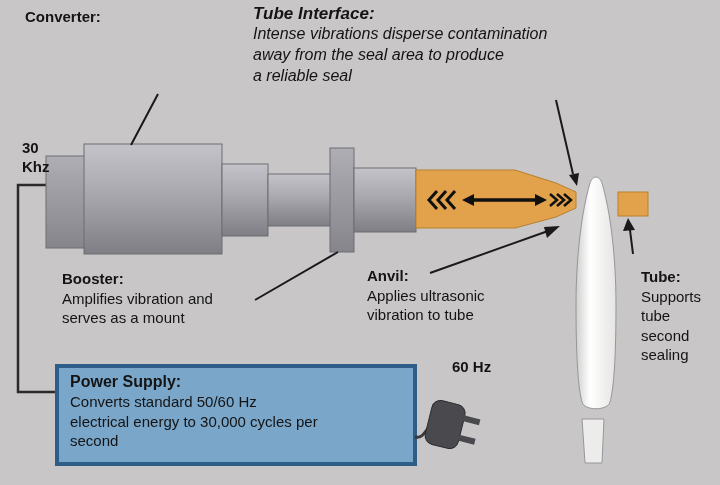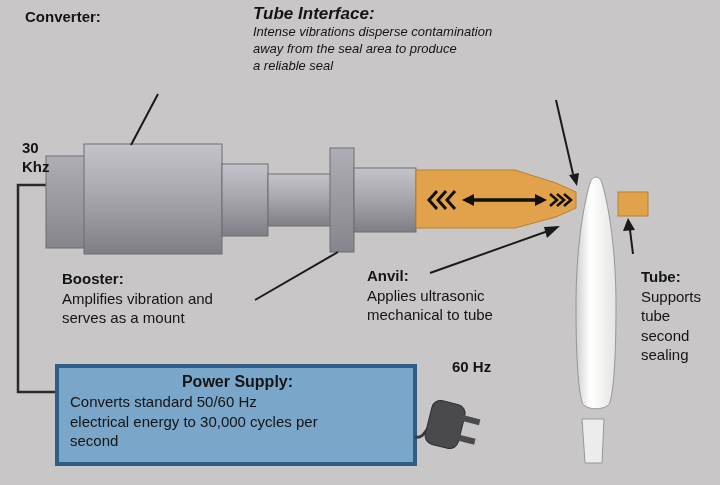"Intense vibrations disperse" .ti .body { font-size: 13px -> 16px }
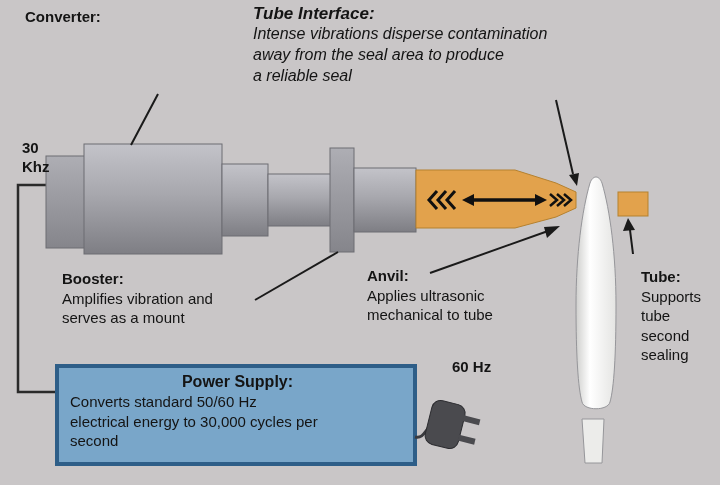"Applies ultrasonic" div.body { text: mechanical -> vibration }
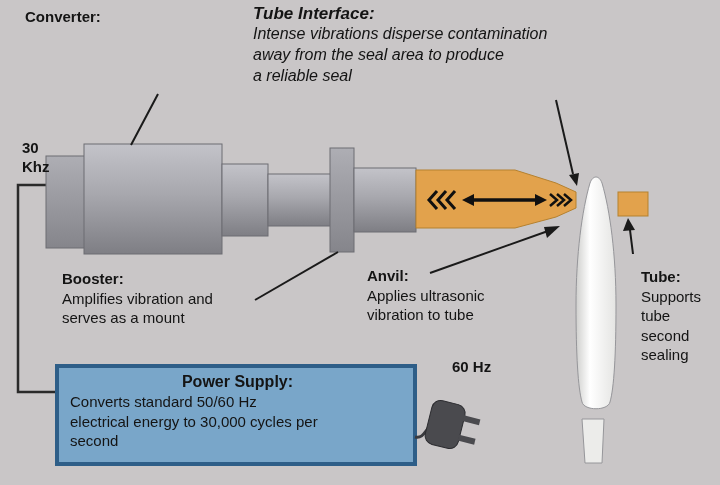"Power Supply:" .power-text .title { text-align: center -> none }
